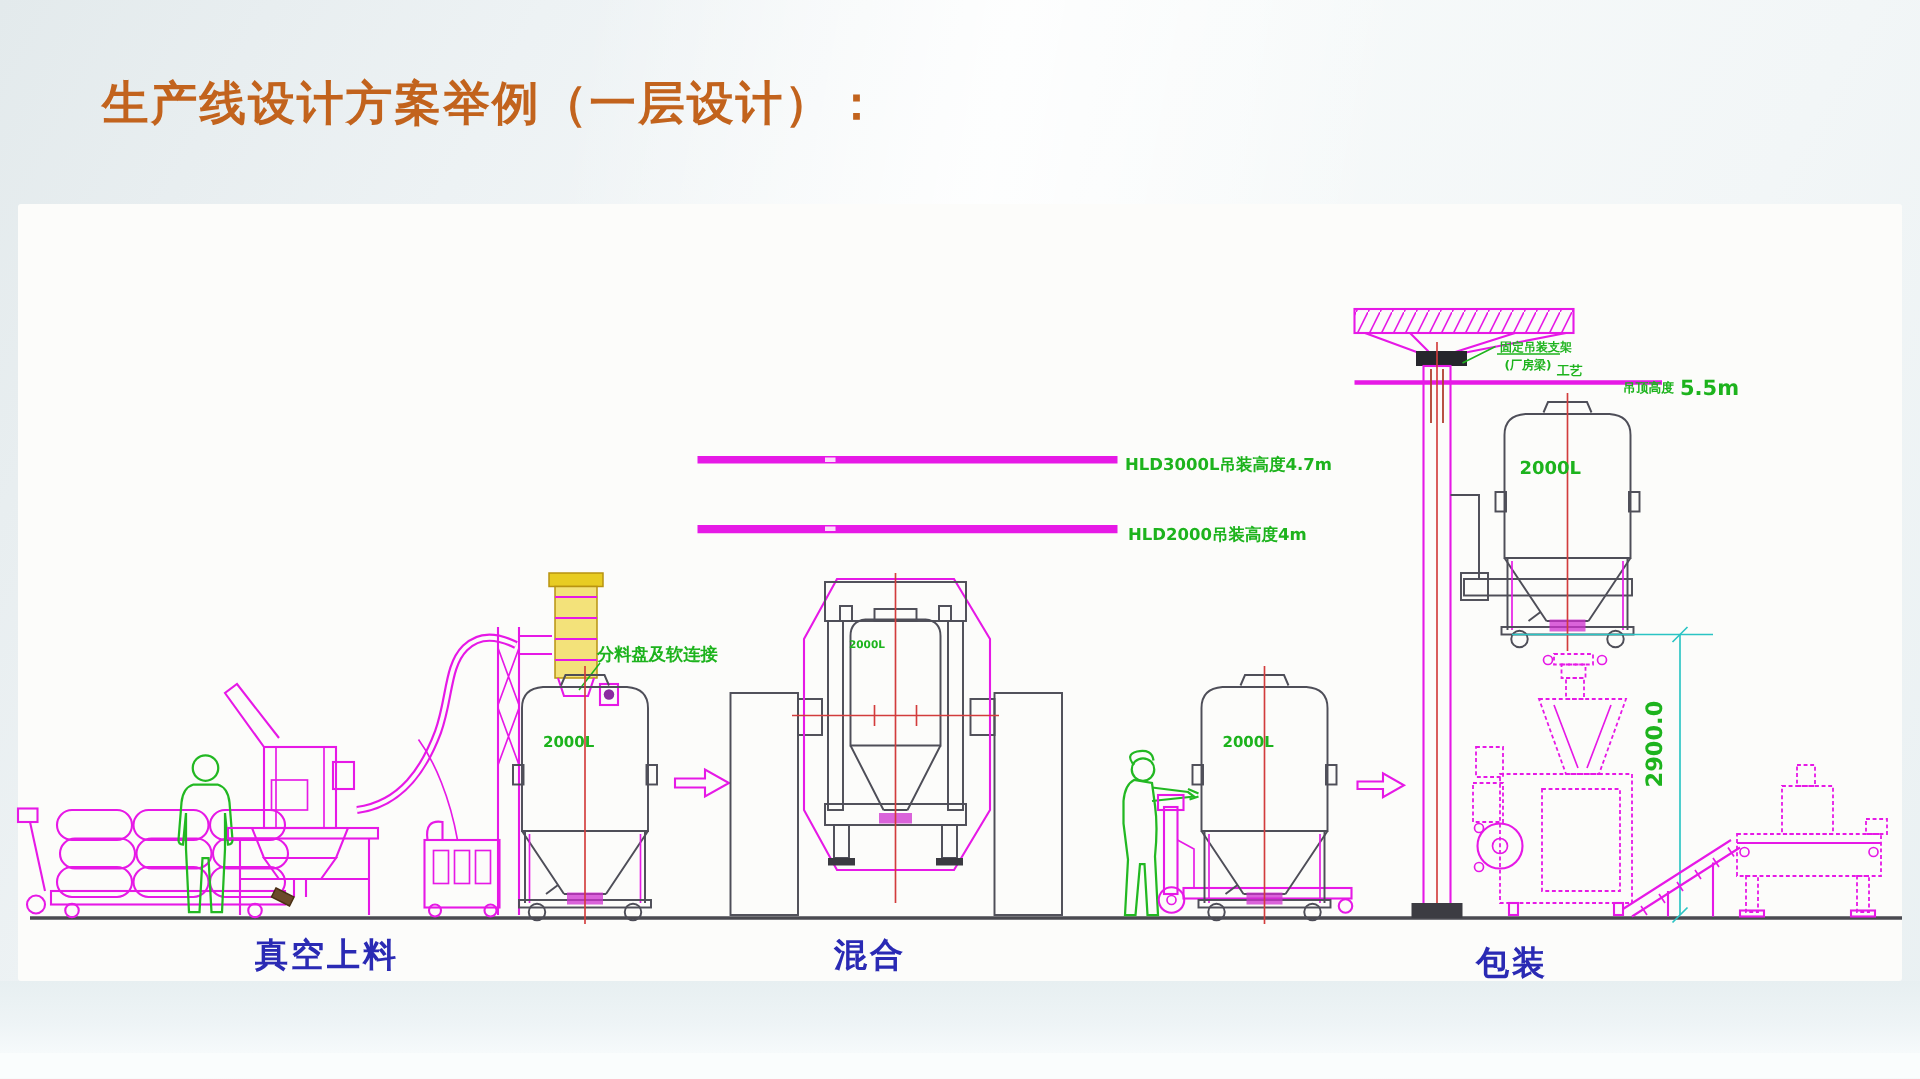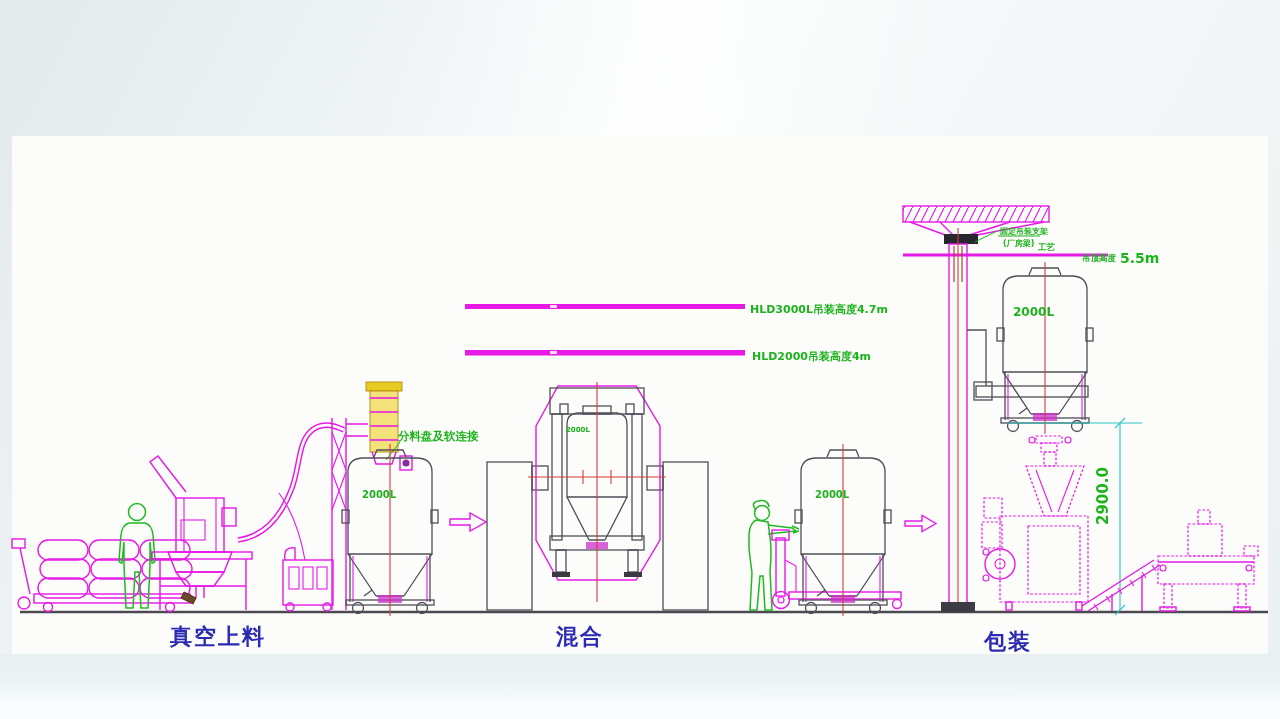"生产线设计方案举例（一层设计）：" div.title { html: none -> <div>生产线设计方案举例（一层设计）：</div> }
